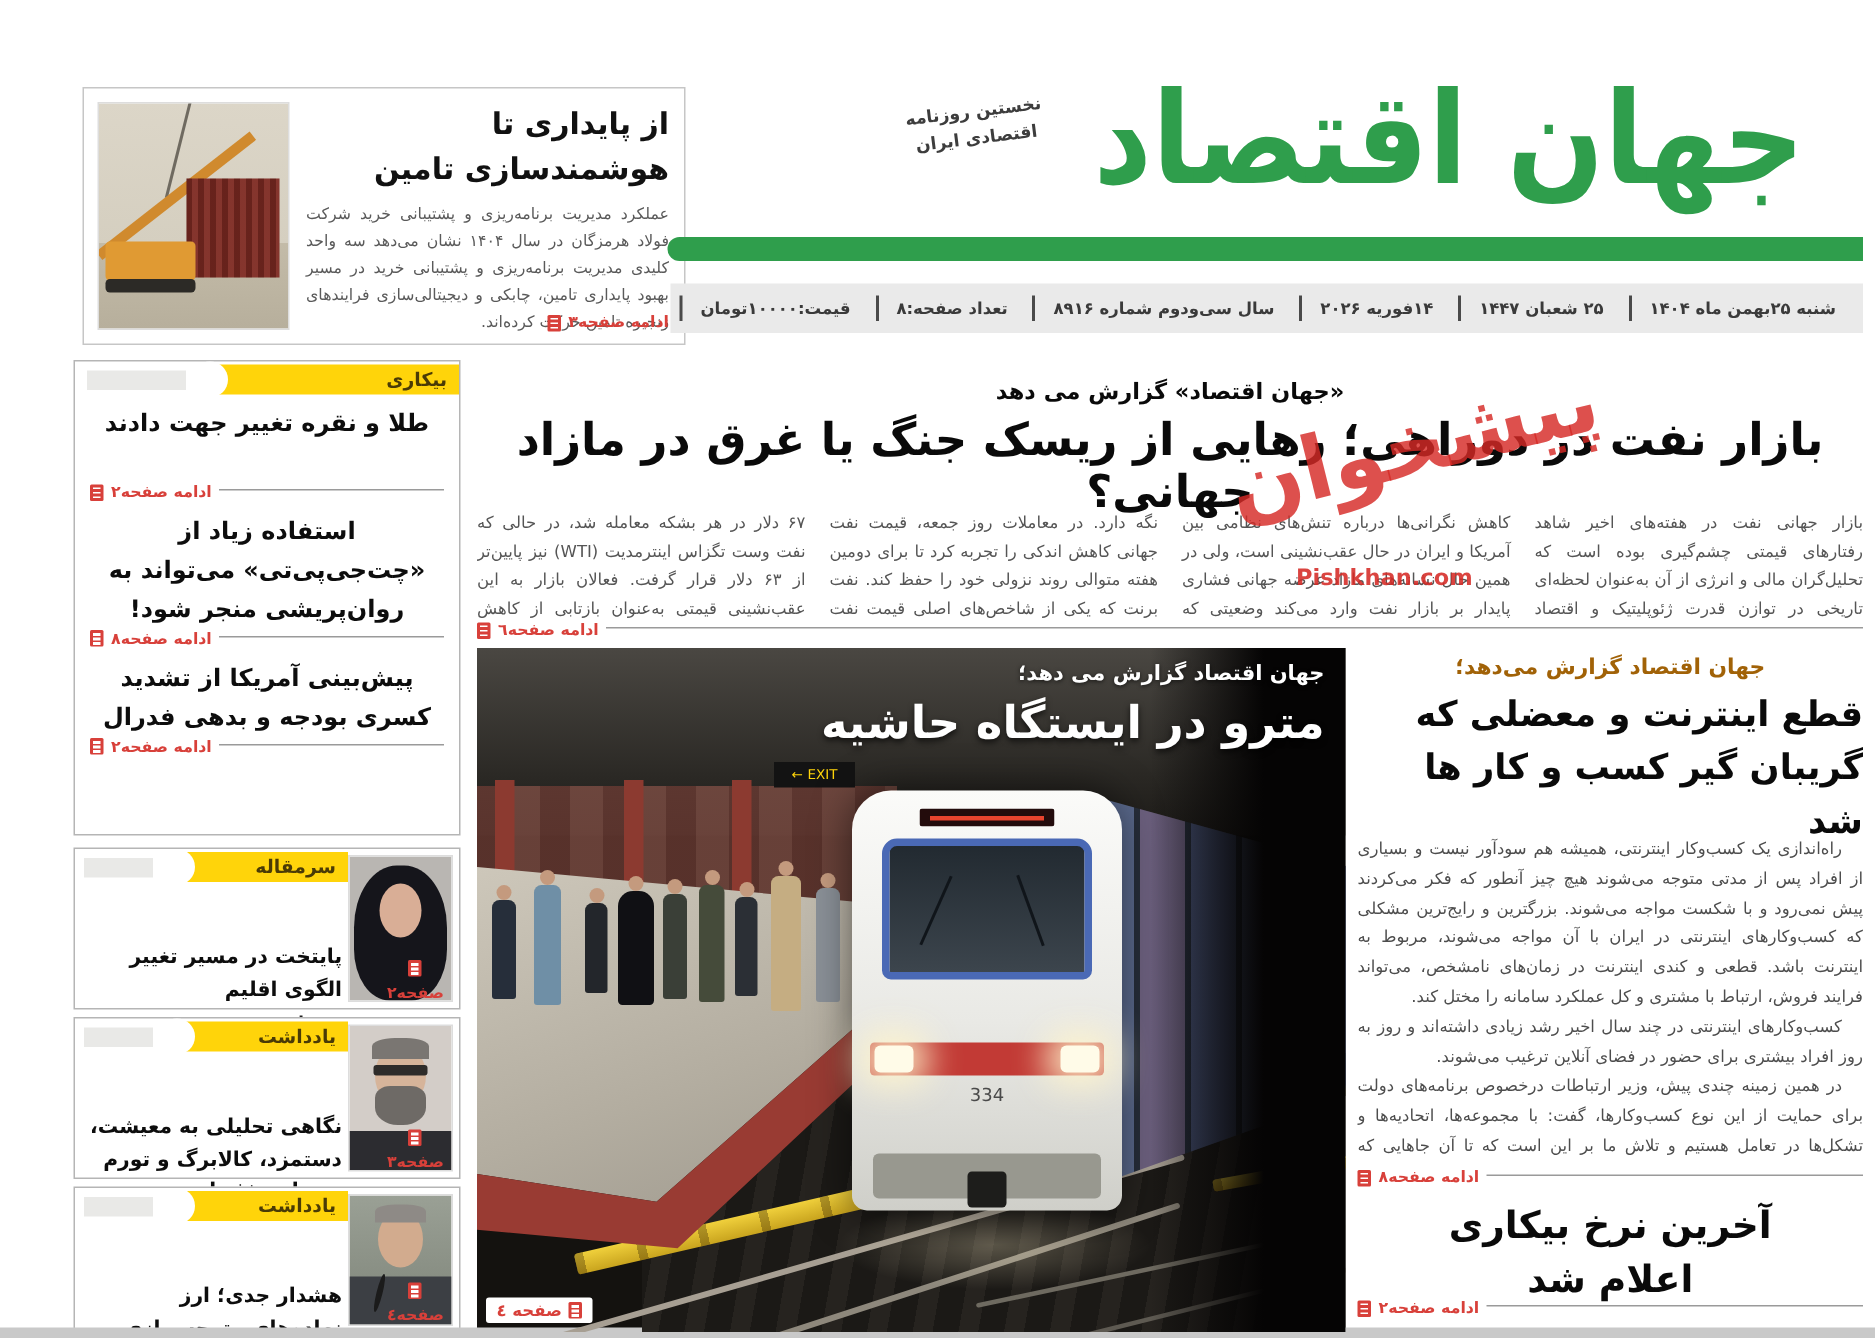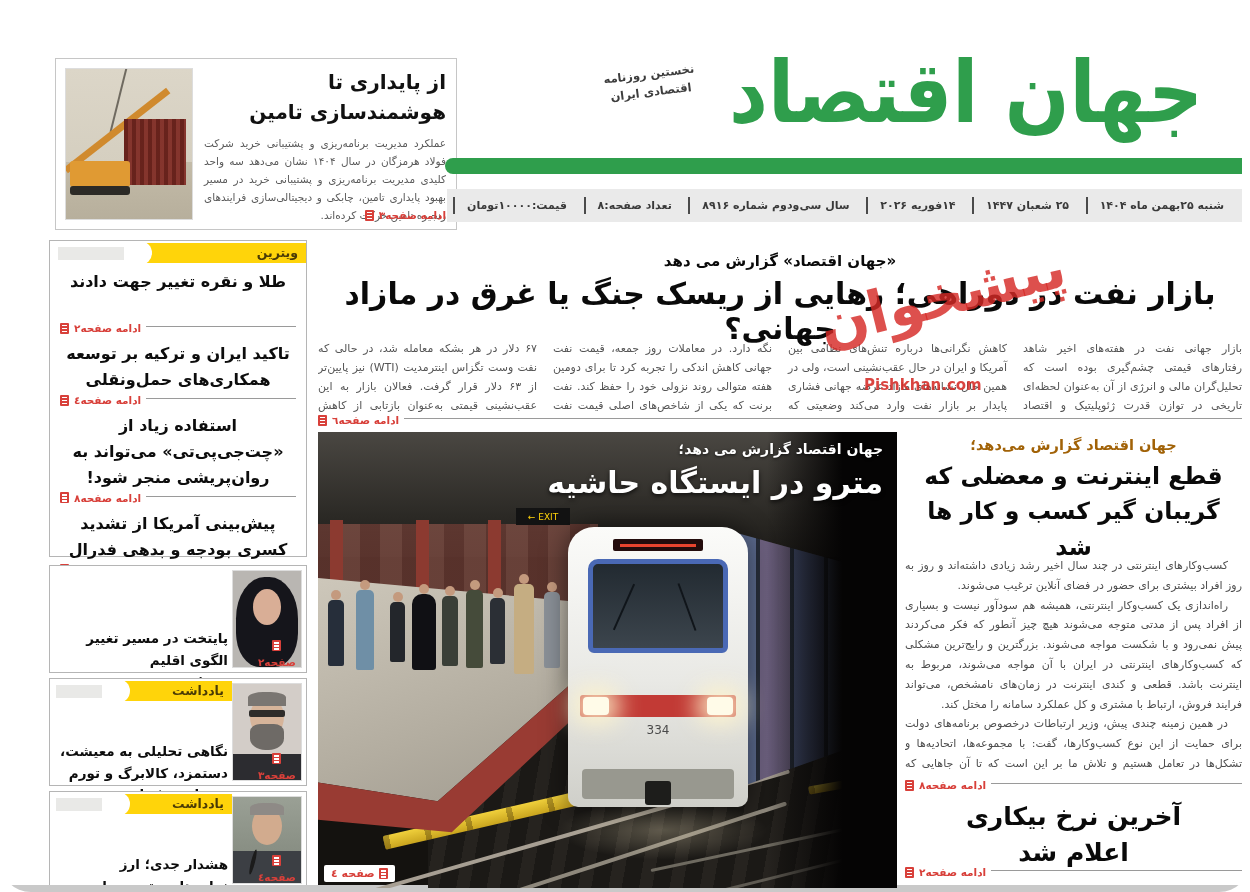"از پایداری تا هوشمندسازی تامین" #page { border-radius: 31px -> none }
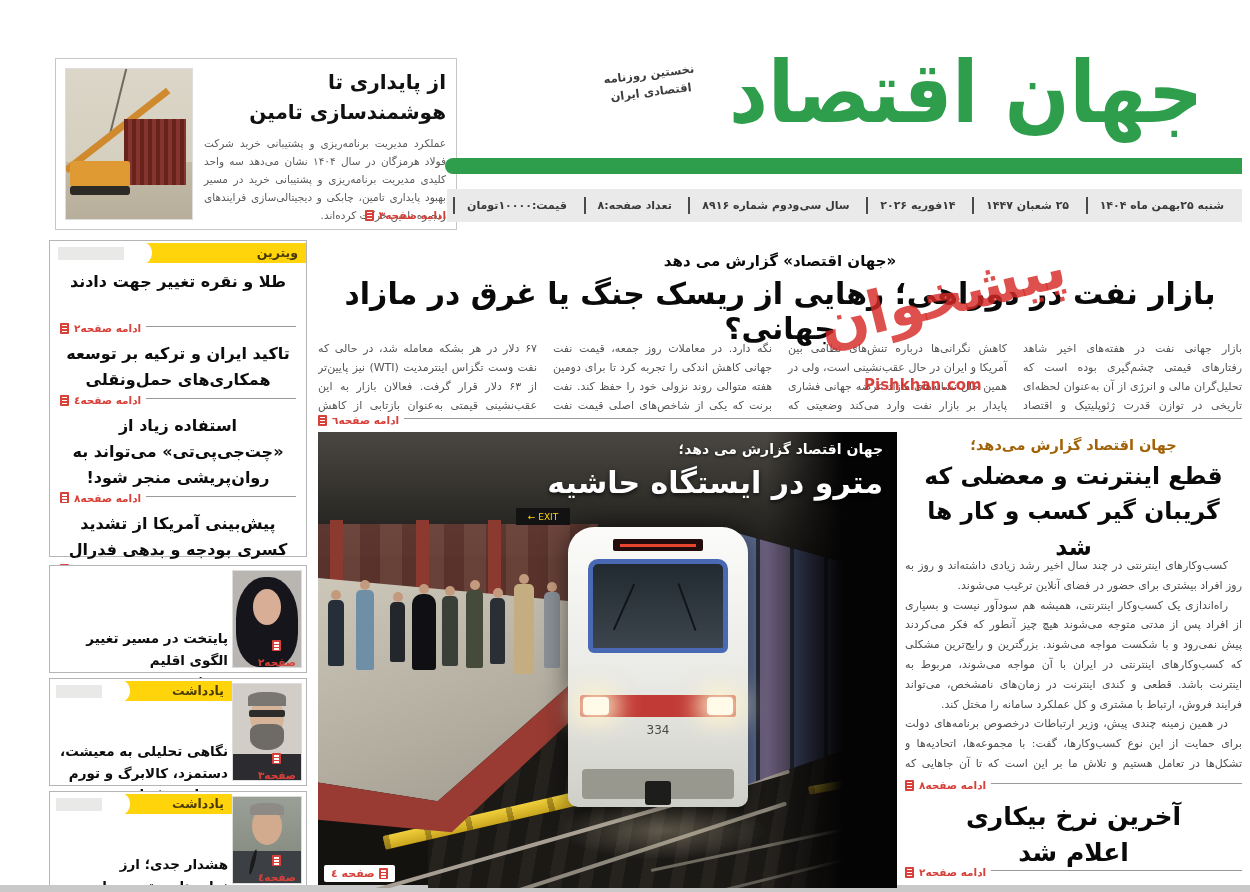"ویترین" span.lbl { text: ویترین -> بیکاری }
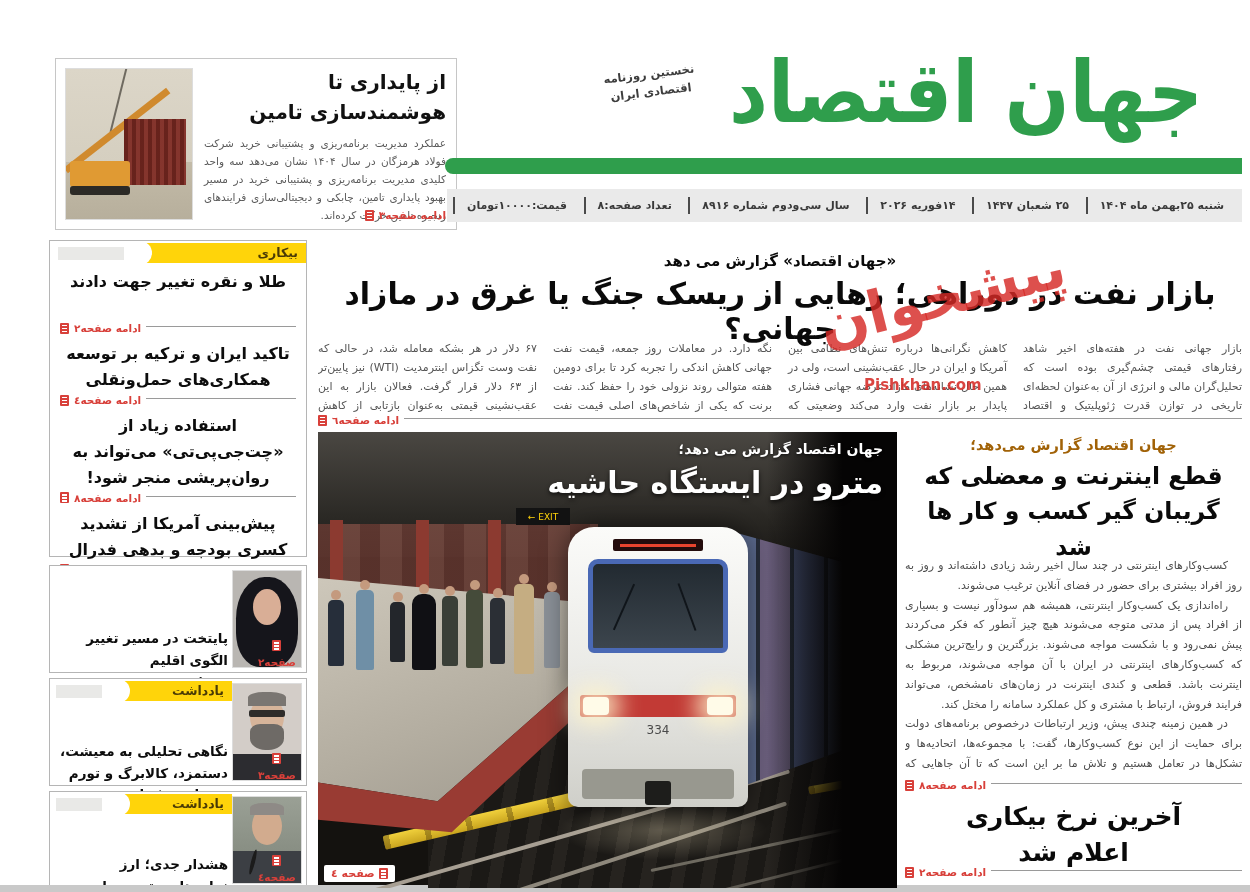"تاکید ایران و ترکیه بر" div.v-item { html: <div> <div>تاکید ایران و ترکیه بر توسعه همکاری‌های حمل‌ونقلی</div> <div> <span></span> <span>ادامه صفحه٤</span> <span></span> </div> </div> -> none }
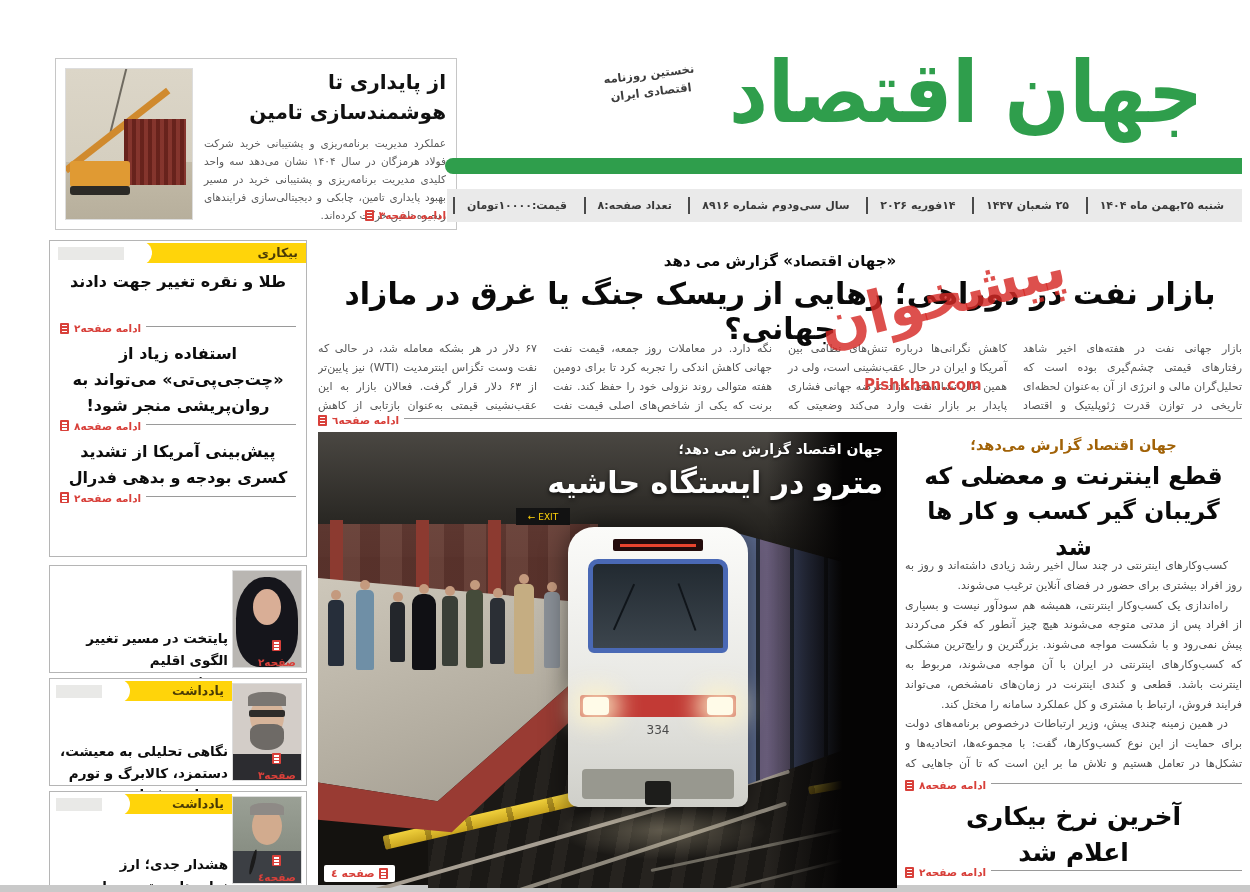"قطع اینترنت و معضلی که" .net-headline { text-align: center -> none }
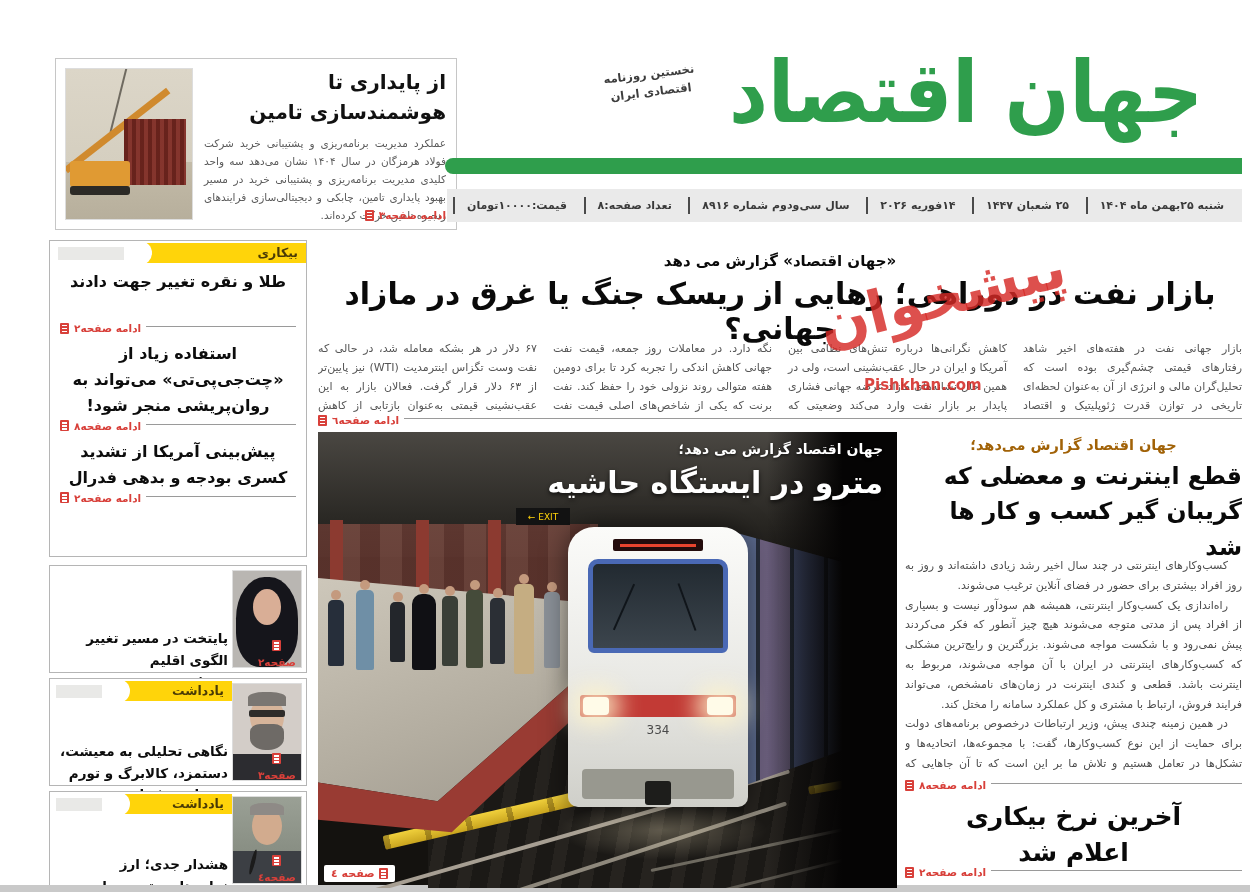"سرمقاله" div.sec-header { html: none -> <div> <span></span> <span></span> <span></span> <span>سرمقاله</span> </div> }
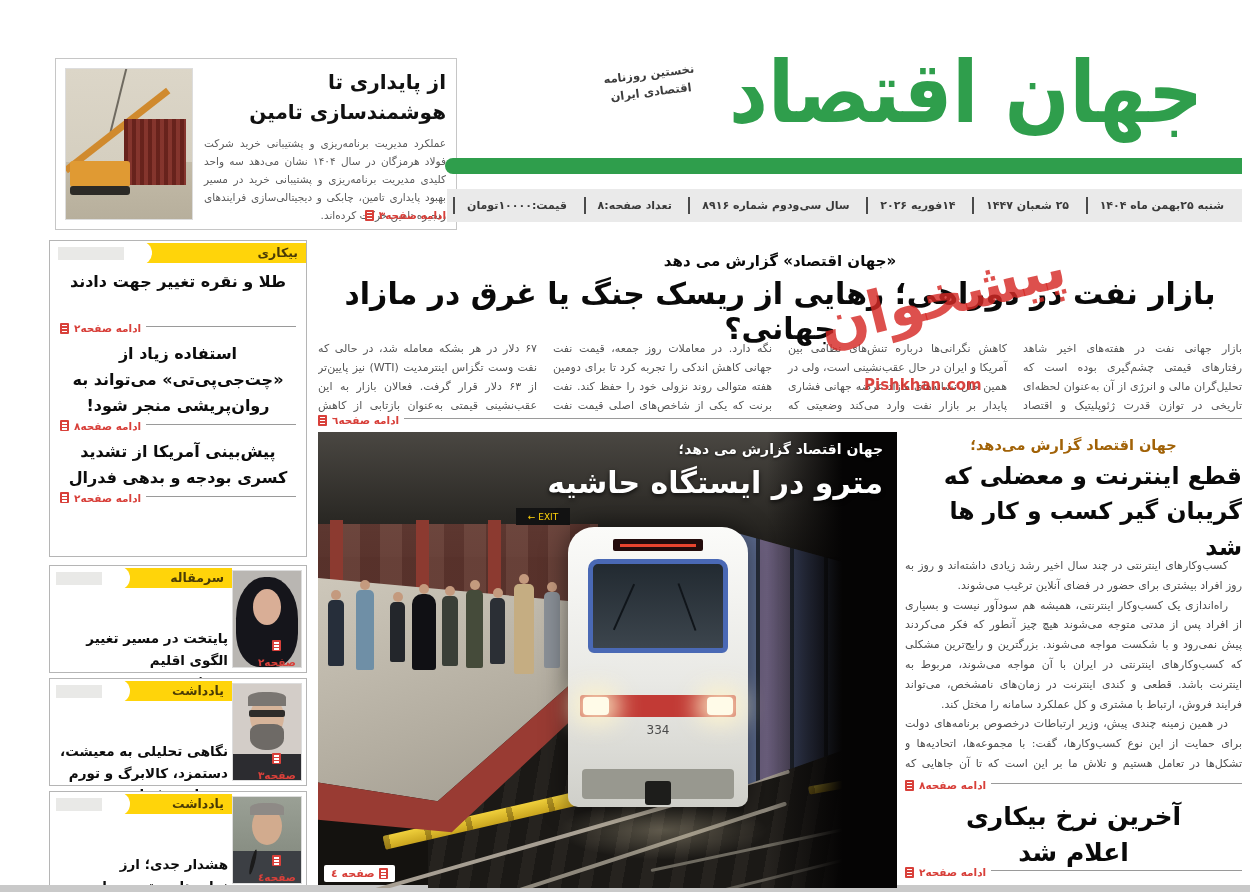"کسب‌وکارهای اینترنتی در چند سال" p { order: before "راه‌اندازی یک کسب‌وکار اینترنتی، همیشه" -> after "راه‌اندازی یک کسب‌وکار اینترنتی، همیشه" }
